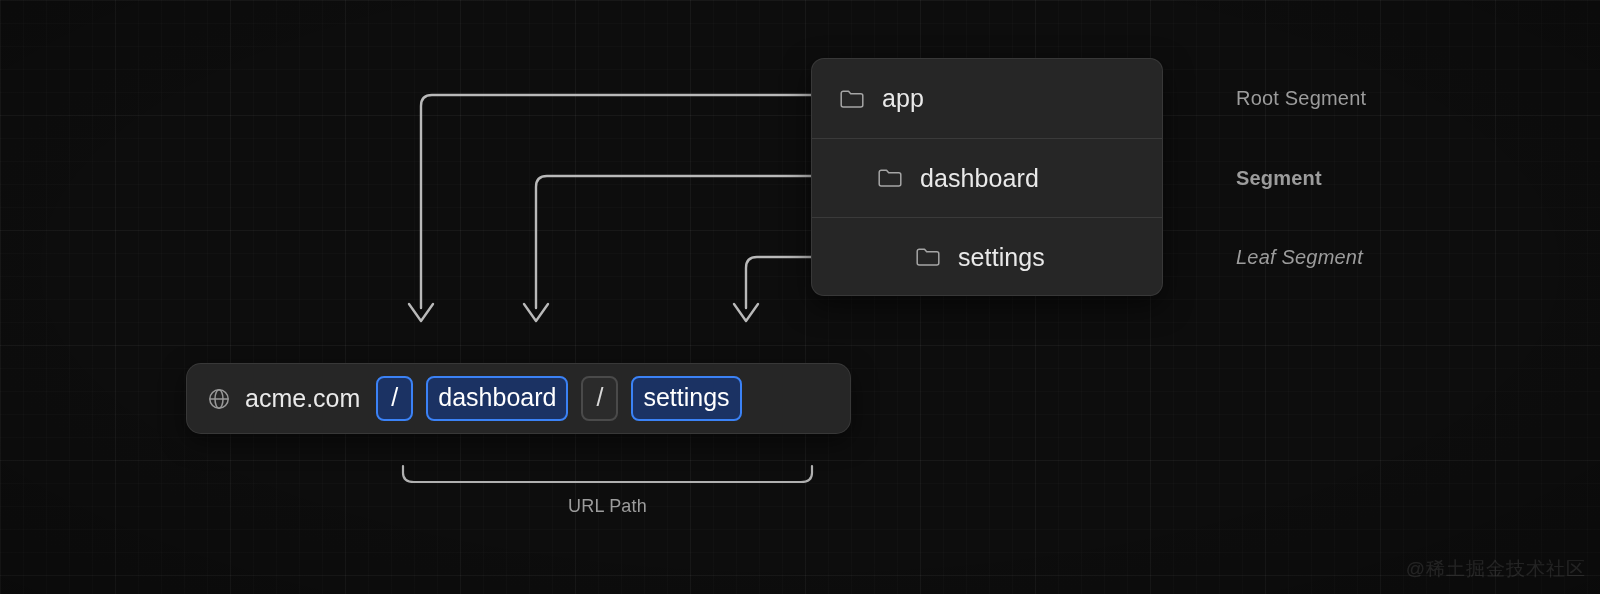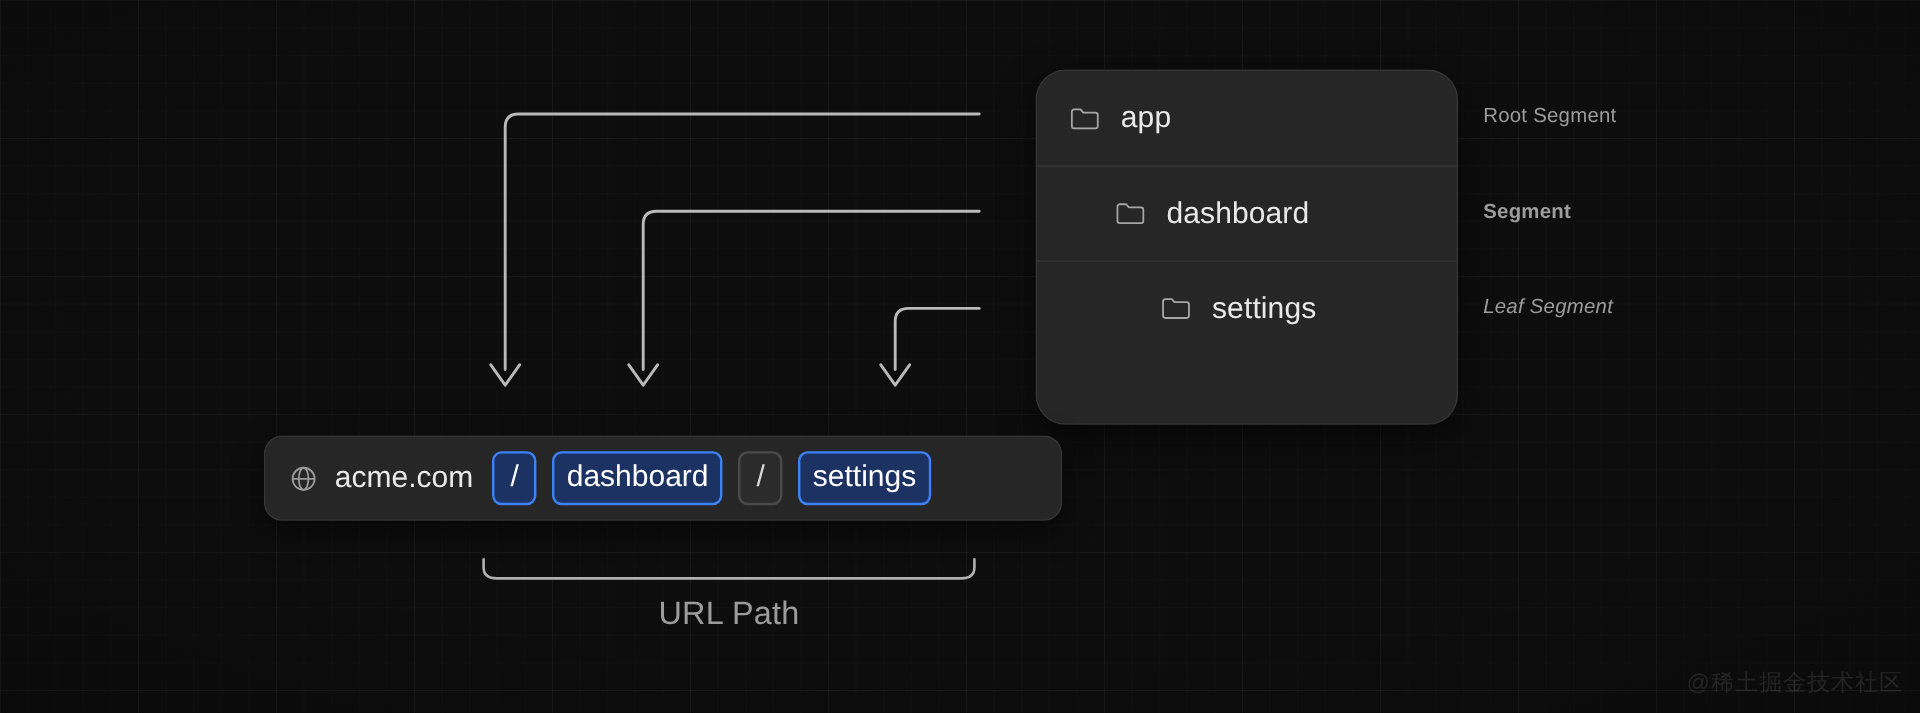"app" #tree-card { border-radius: 25px -> 13px; height: 296px -> 238px; left: 863px -> 811px }
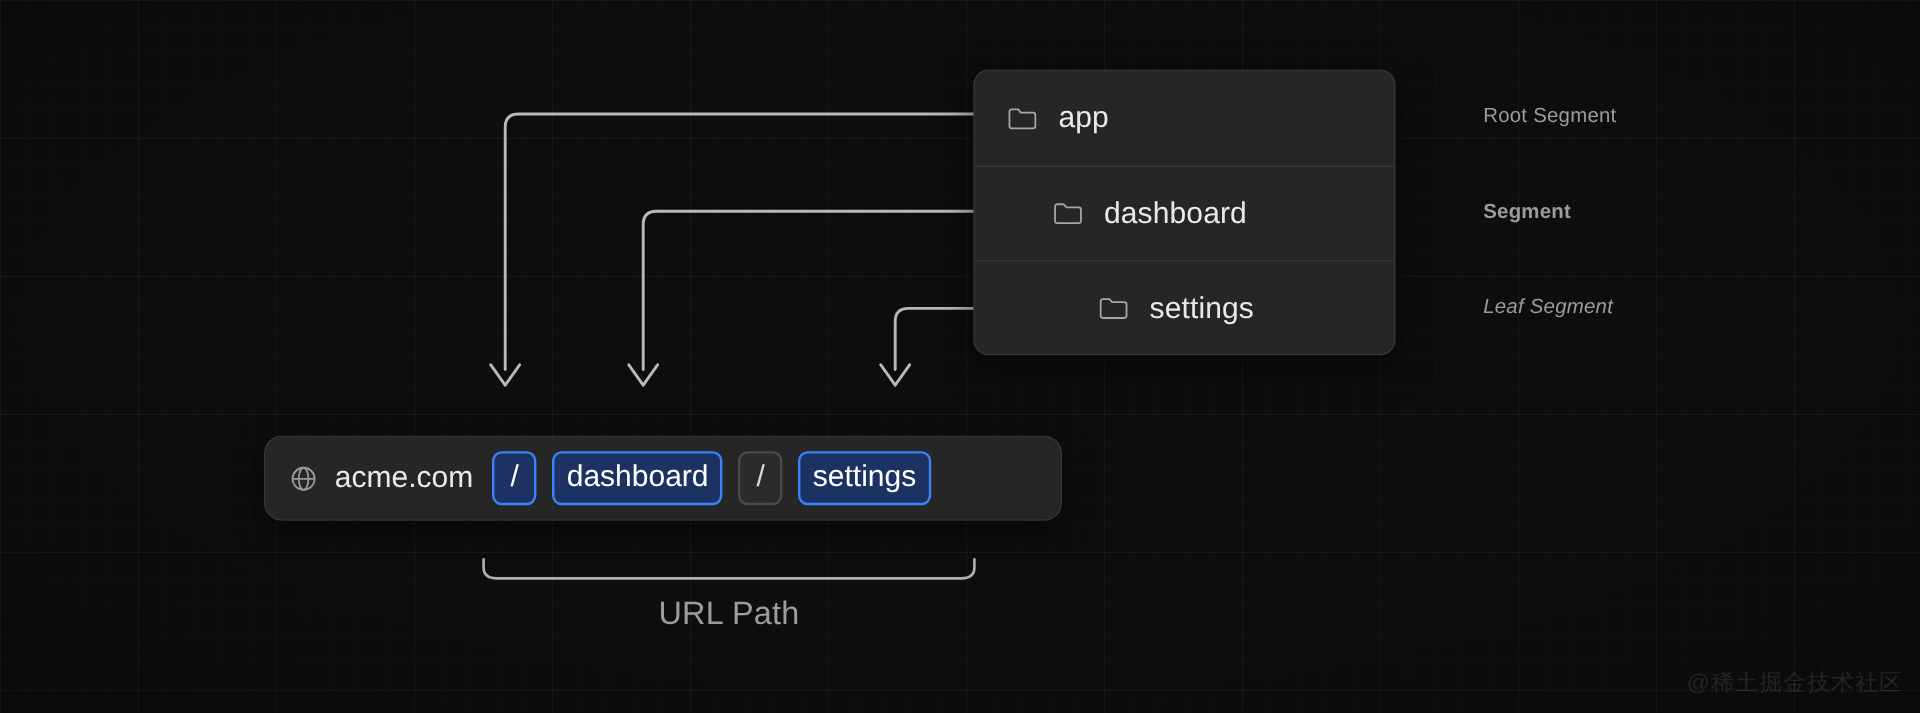"Root Segment" .seg-label { font-size: 17px -> 20px }
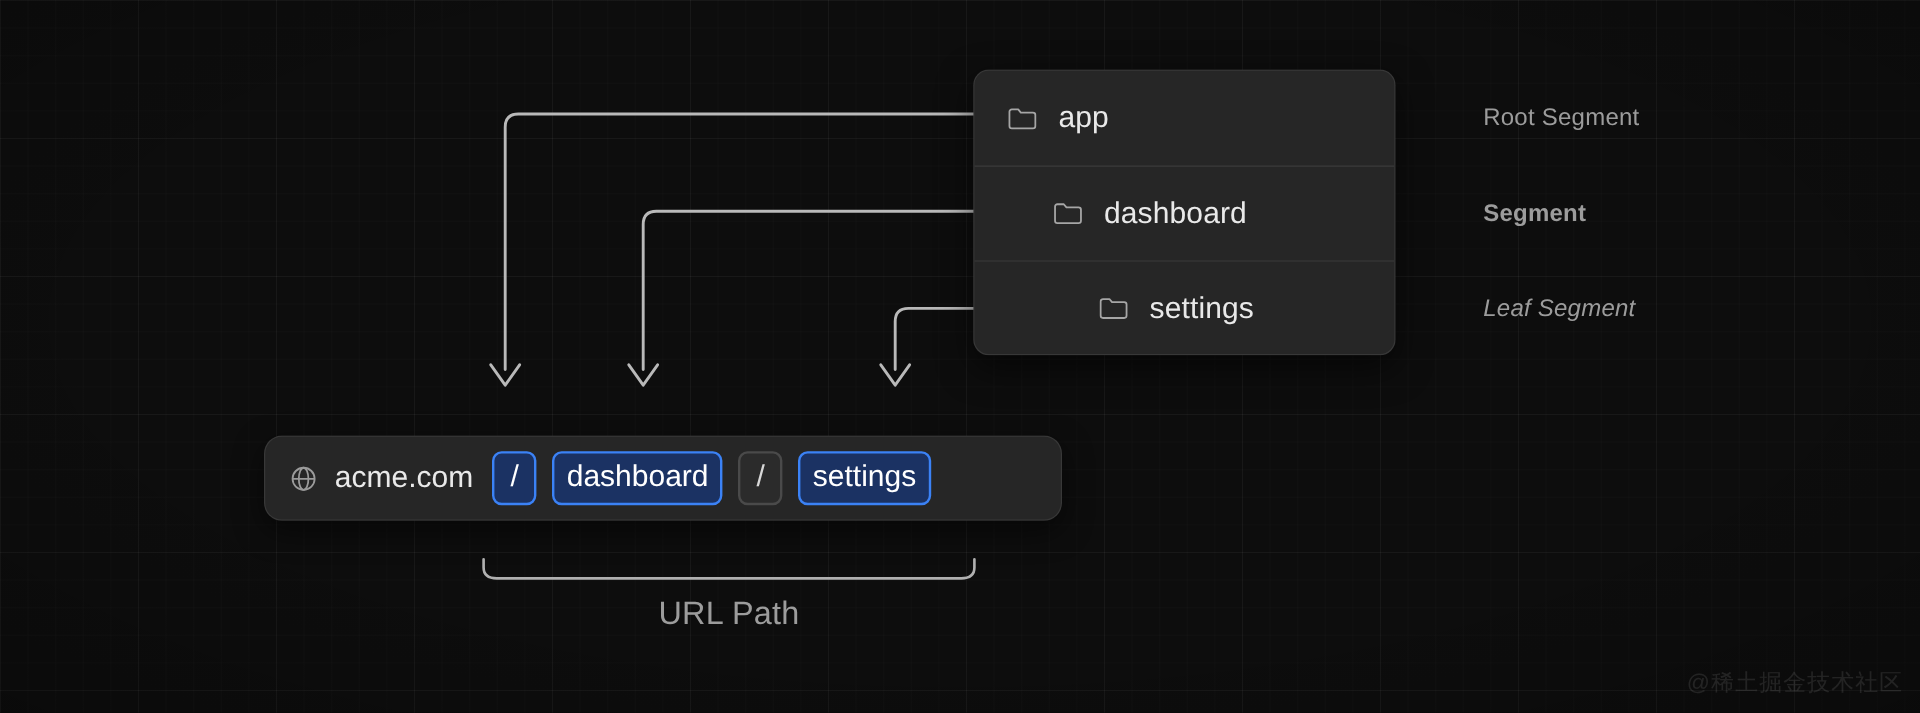"acme.com" #url-bar { margin-left: 34px -> none }
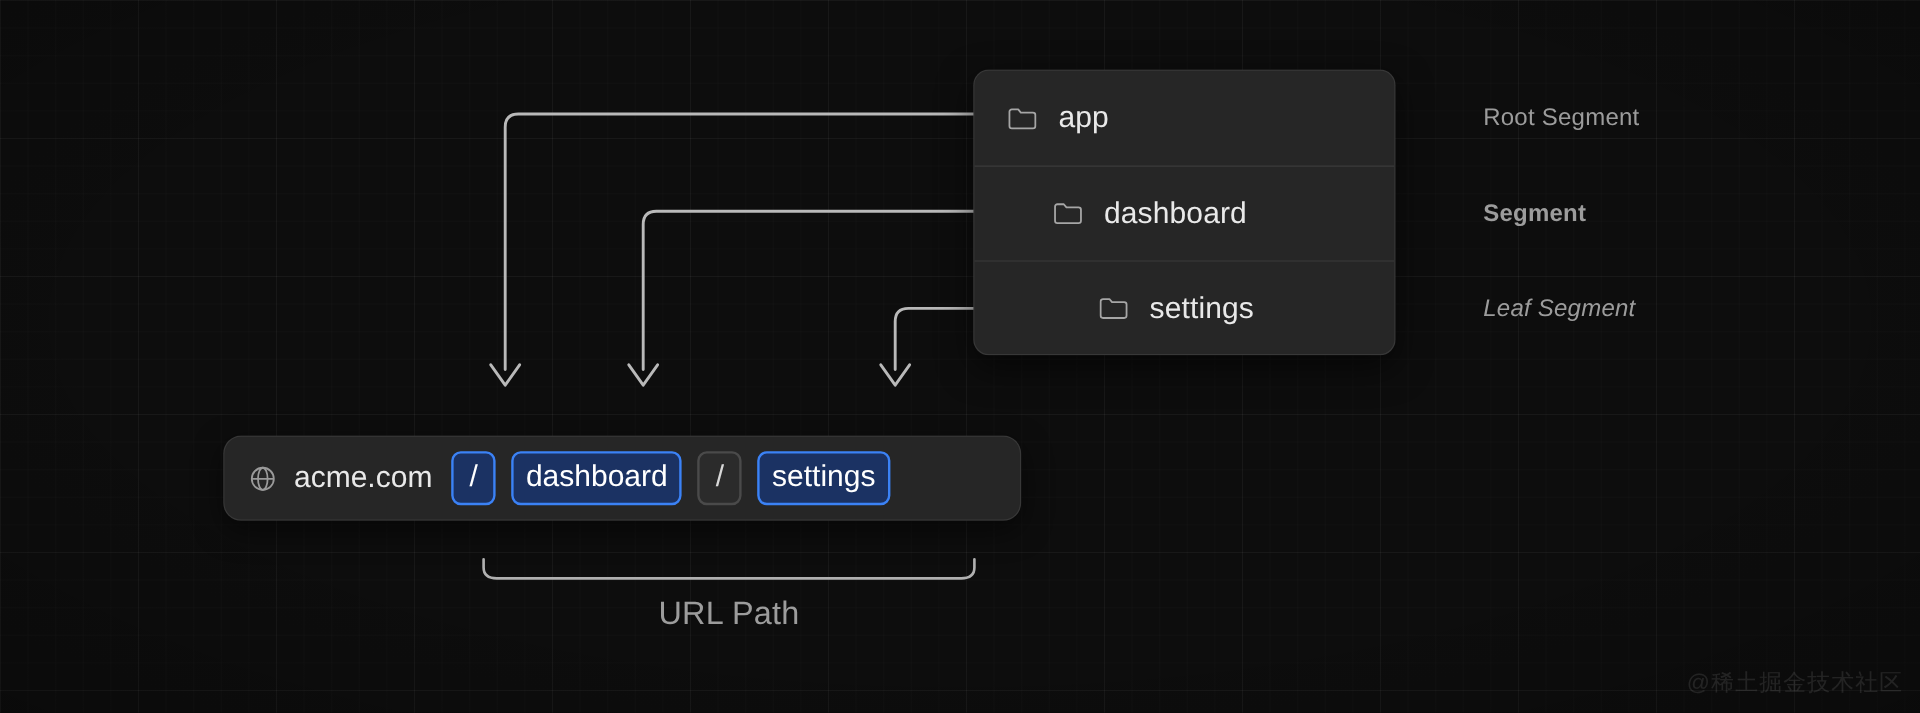"URL Path" #brace-label { font-size: 27px -> 18px }
